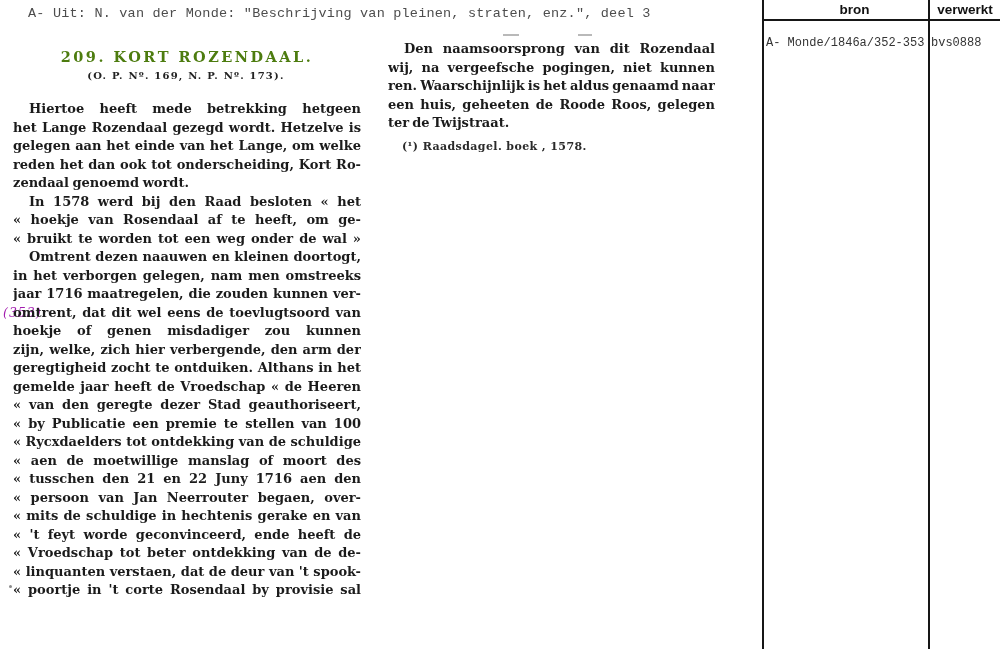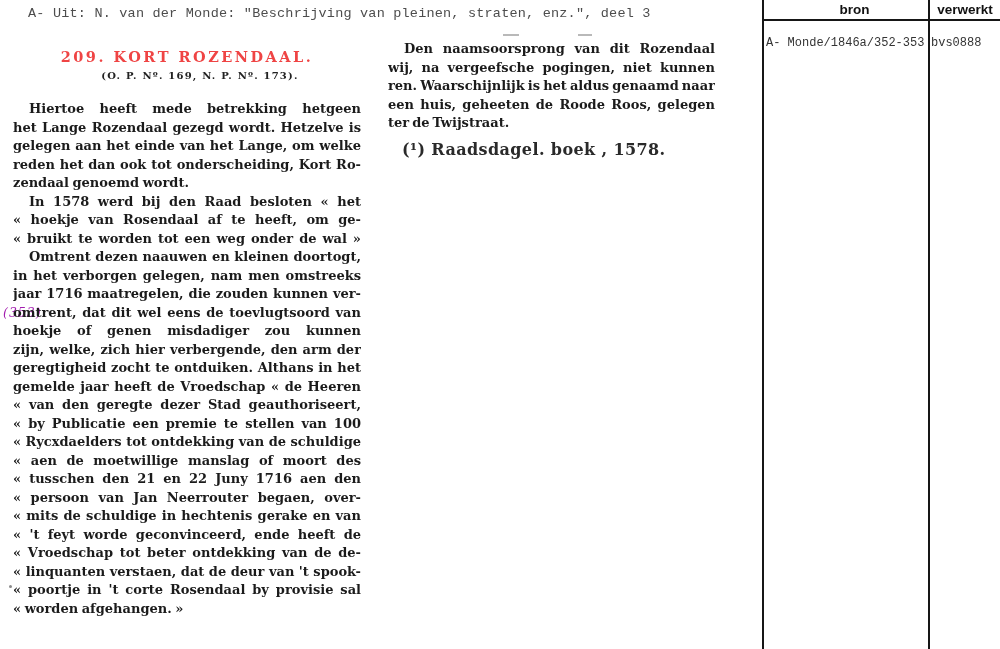"209. KORT ROZENDAAL." .article-title { color: #ef4444 -> #4d7c0f }
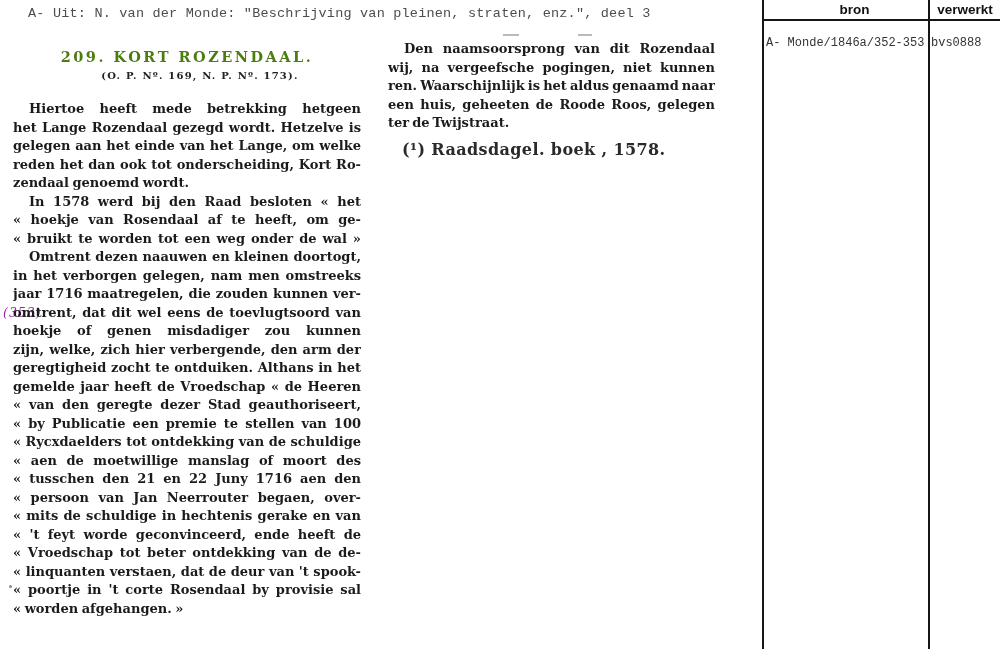"(O. P. Nº. 169, N." .article-subtitle { left: 26px -> 12px }
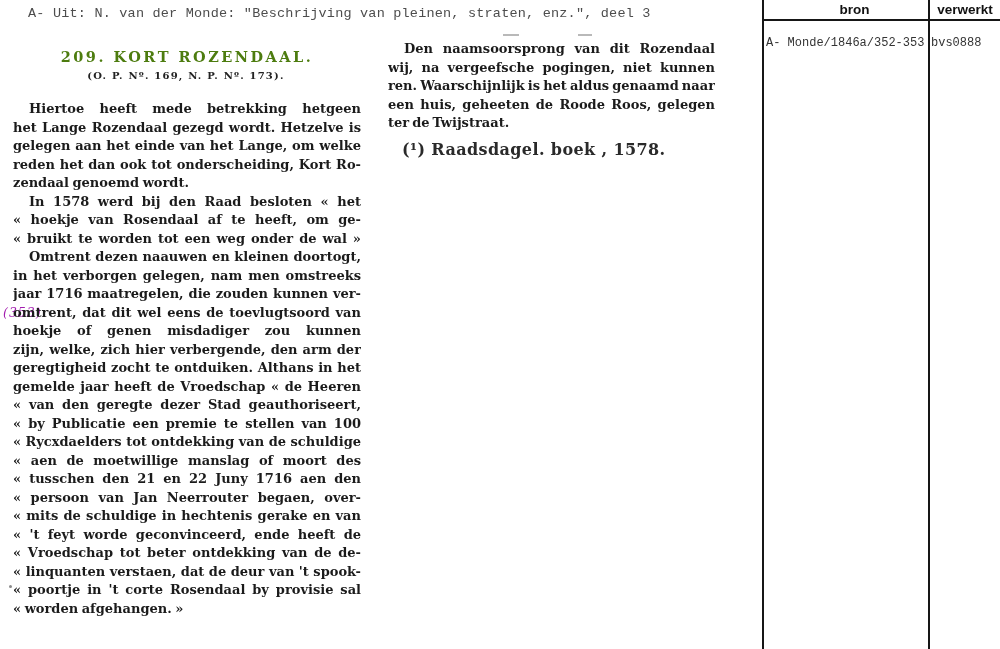"(¹) Raadsdagel. boek , 1578." .footnote { font-size: 16px -> 11px }
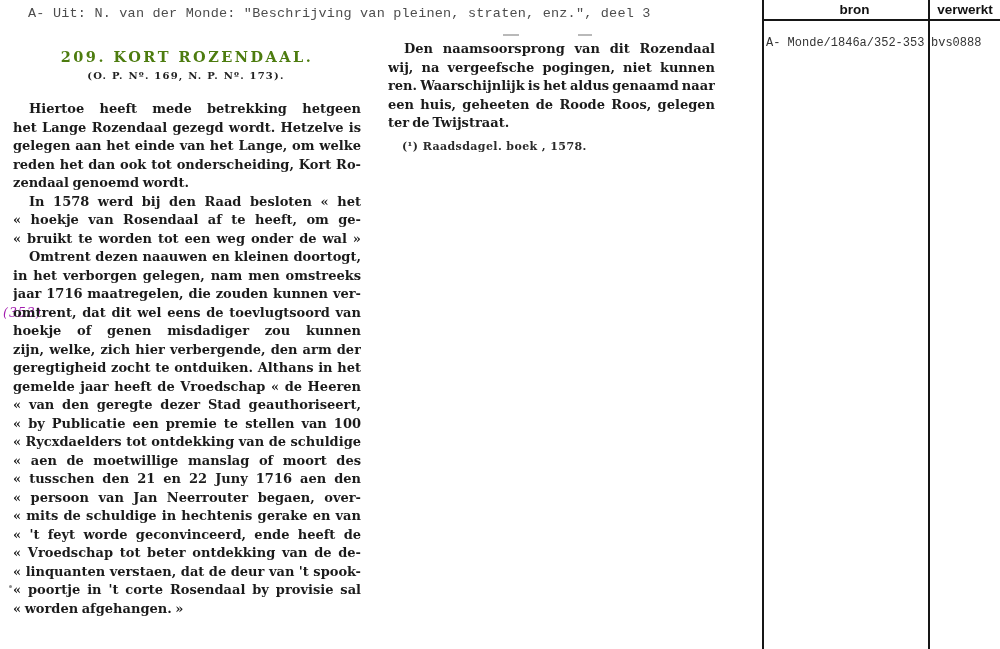"« worden afgehangen. »" div.tline { html: <div>« worden afgehangen. »</div> -> none }
